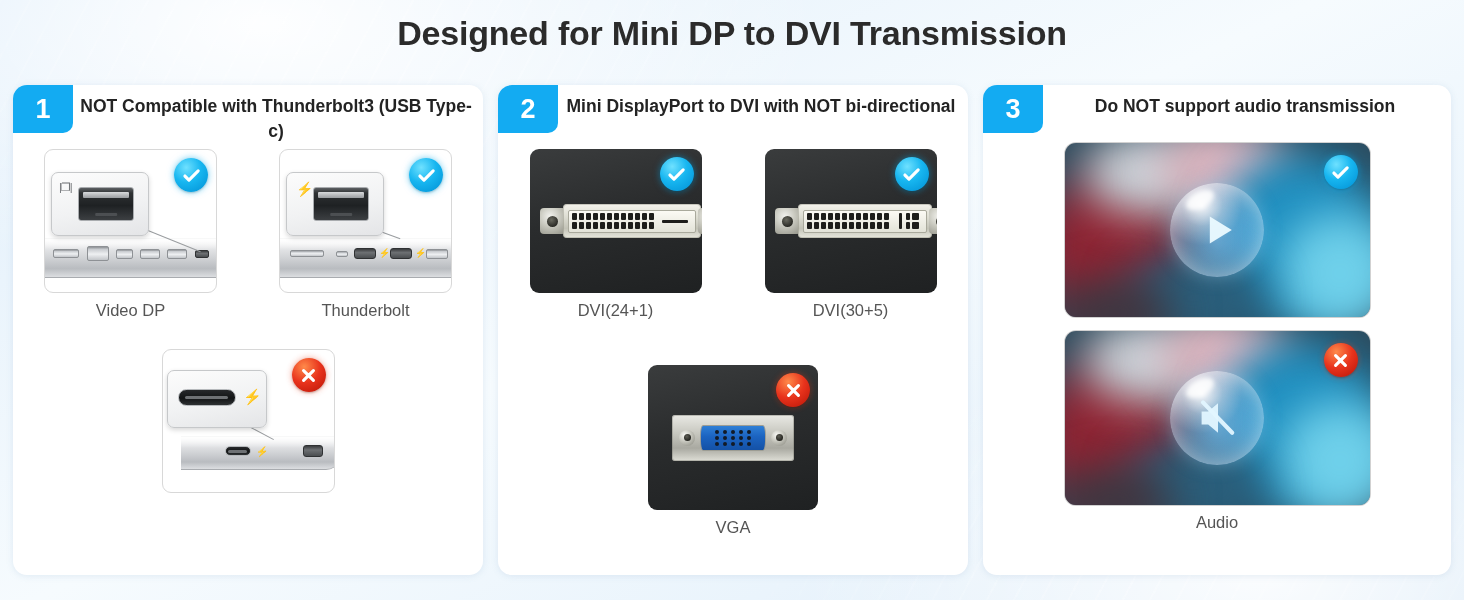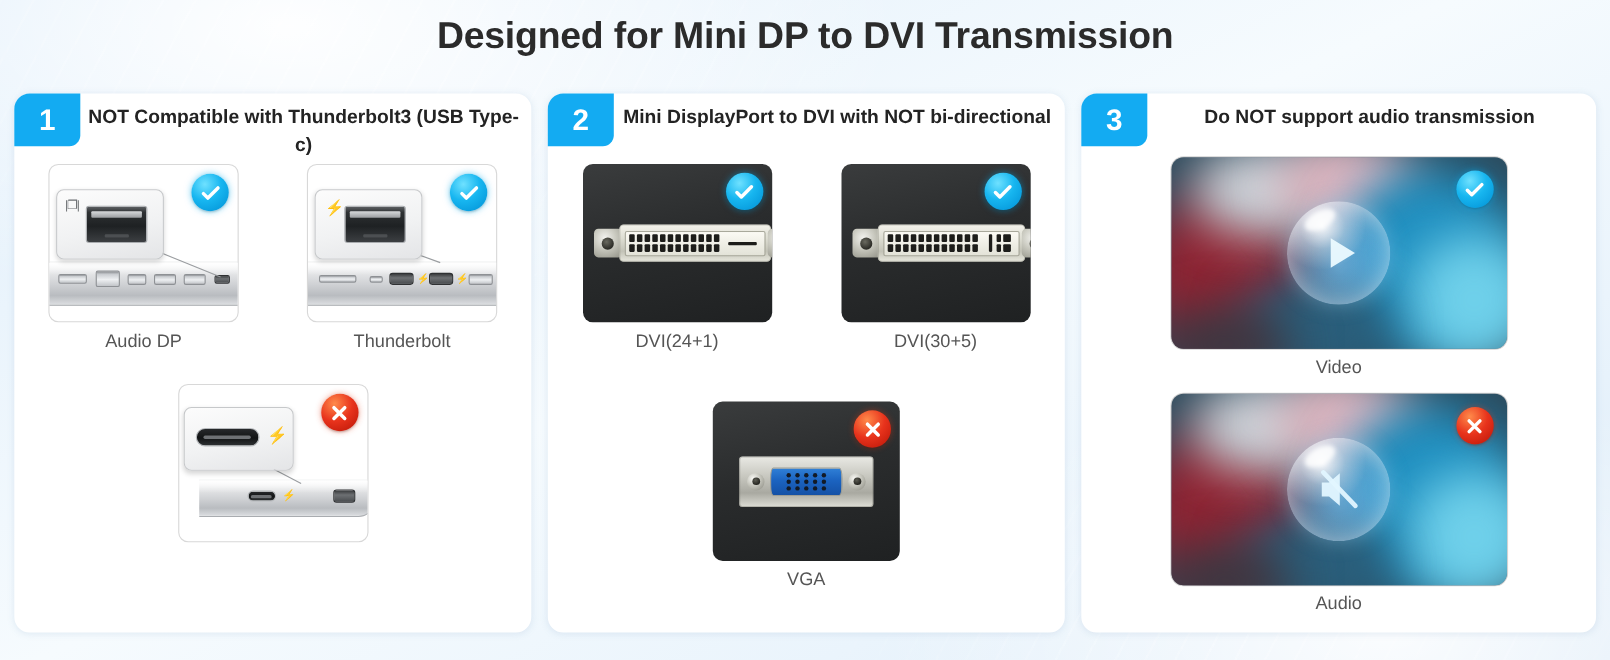"Audio DP" div.fig-cap { text: Audio -> Video }
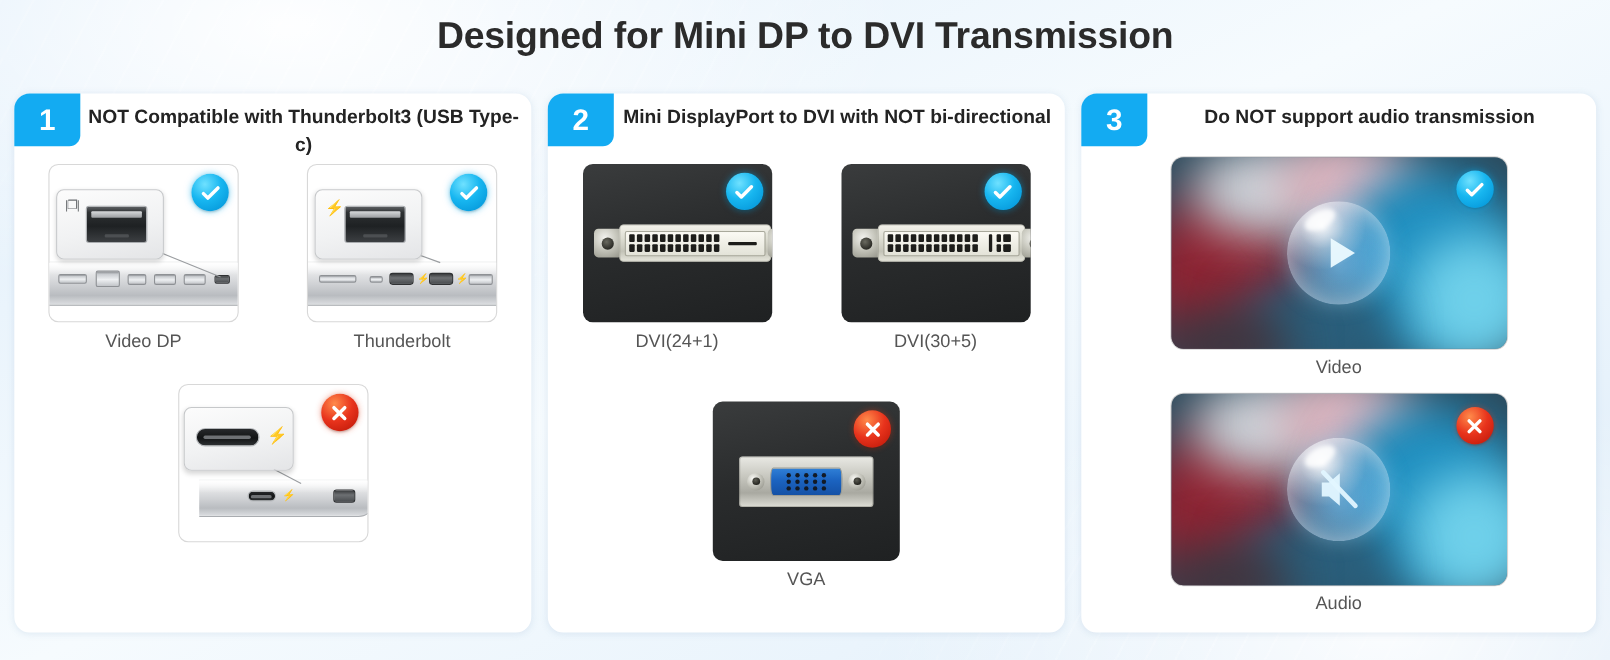"Video" div.p3-cap { html: <div>Video</div> -> none }
